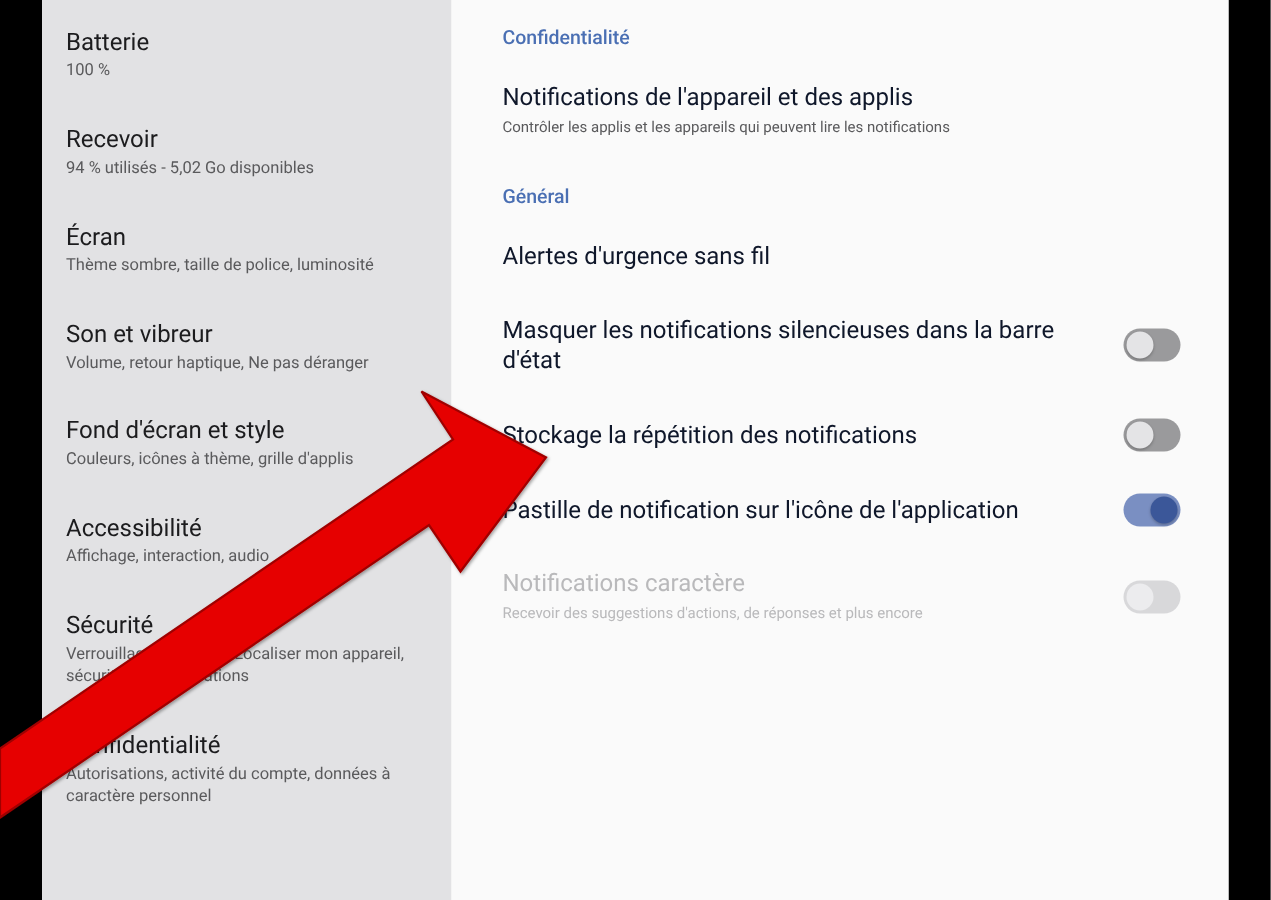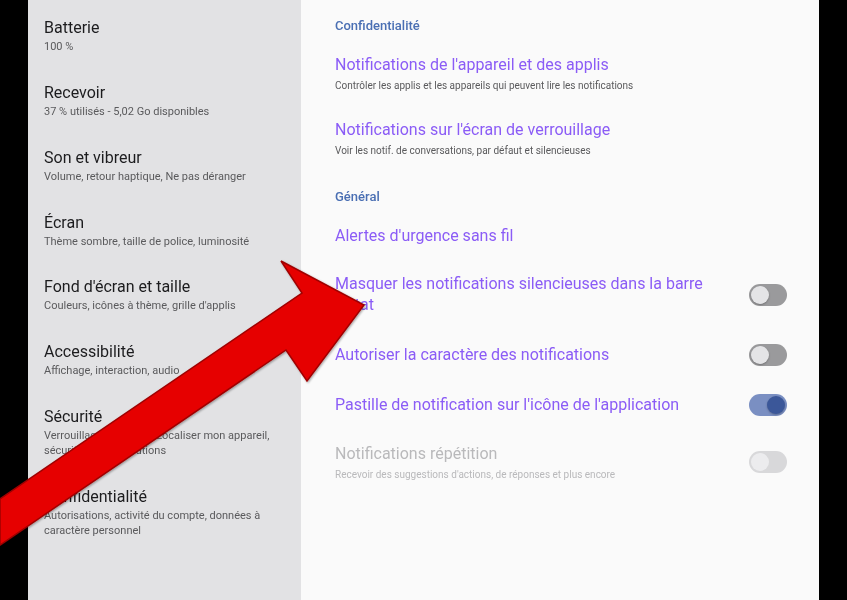"Notifications de l'appareil et des" .row .title { color: #8b5cf6 -> #0f172a }
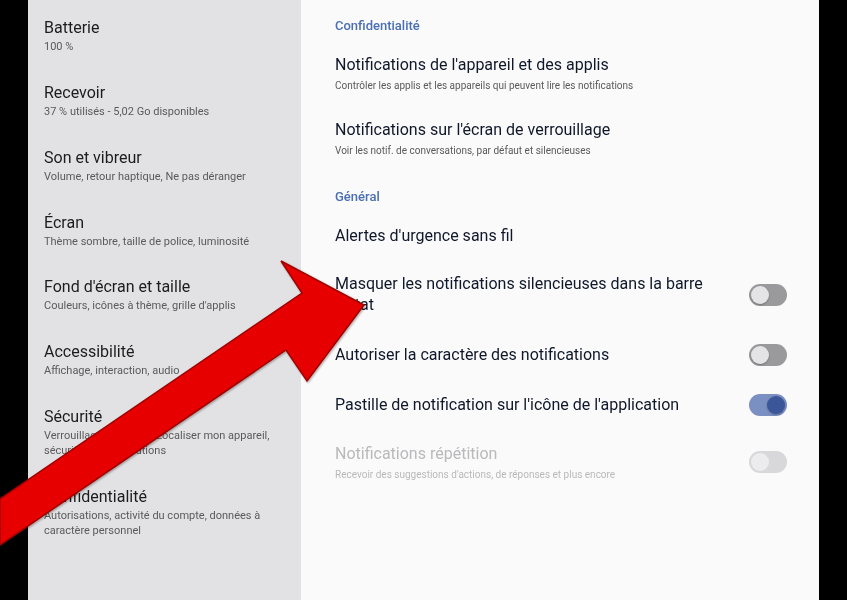"37 % utilisés - 5,02" div.subtitle { text: 37 -> 94 }
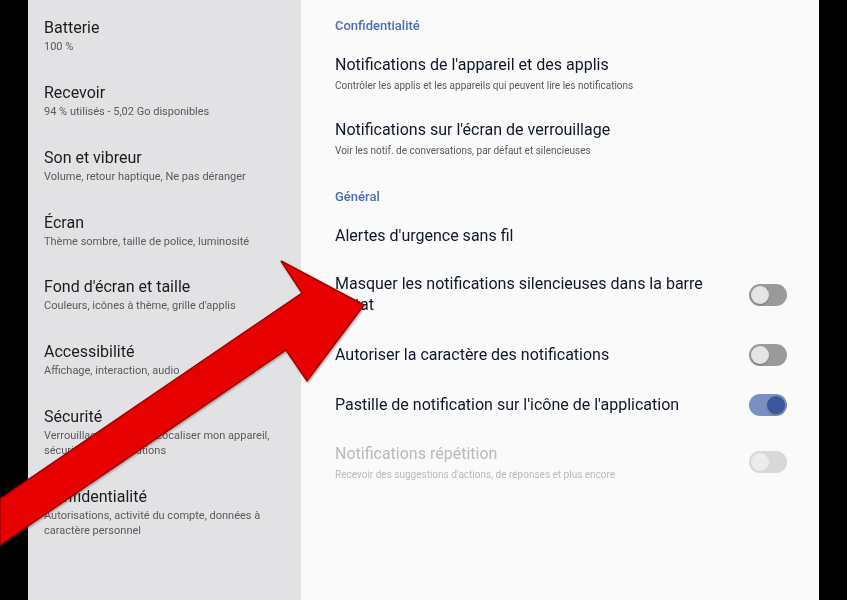"Notifications sur l'écran de" div.row { html: <div> <div> <div>Notifications sur l'écran de verrouillage</div> <div>Voir les notif. de conversations, par défaut et silencieuses</div> </div> </div> -> none }
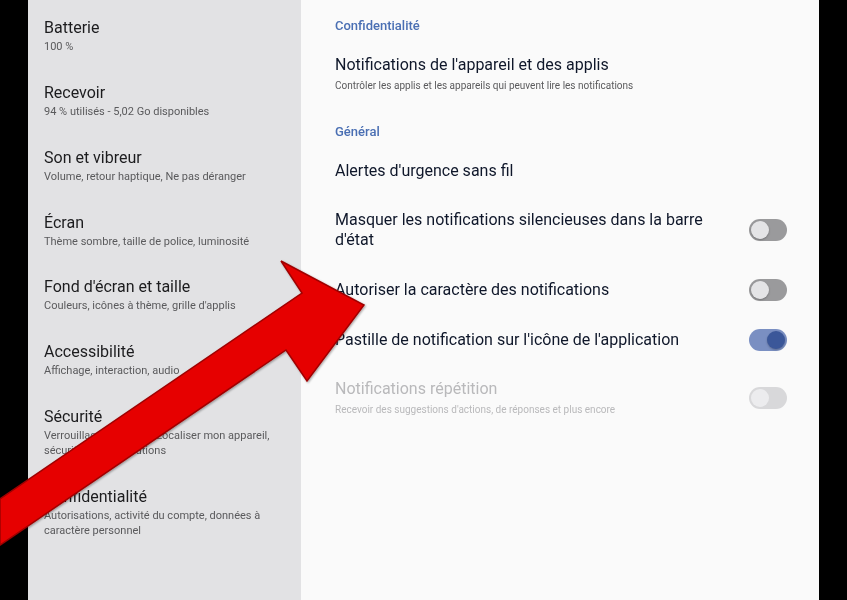"Son et vibreur" div.sidebar-item { order: before "Écran" -> after "Écran" }
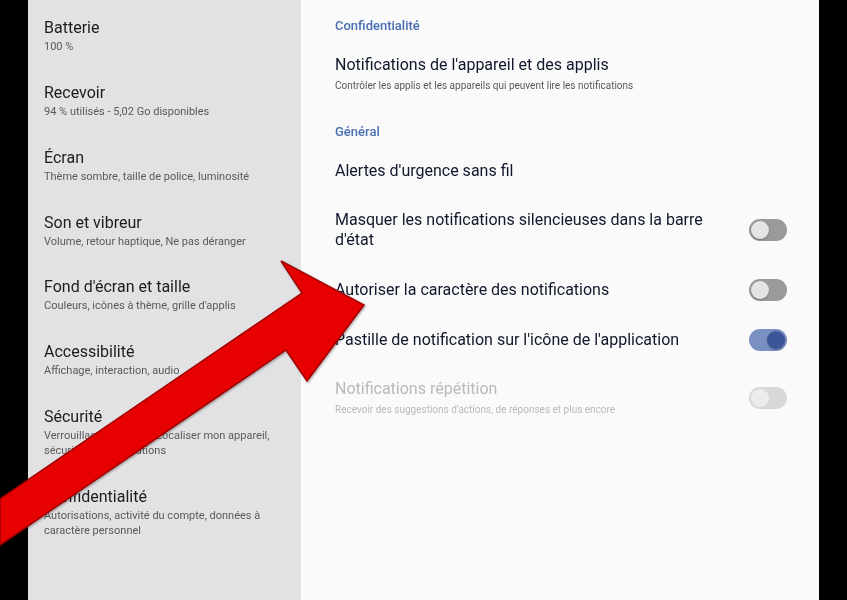"Fond d'écran et taille" div.title { text: taille -> style }
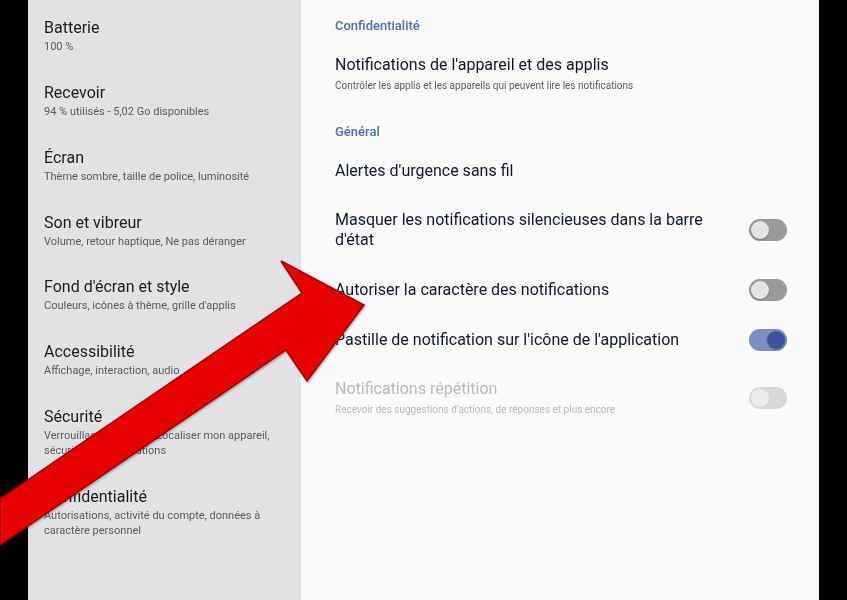"Autoriser la caractère des notifications" div.title { text: Autoriser la caractère -> Stockage la répétition }
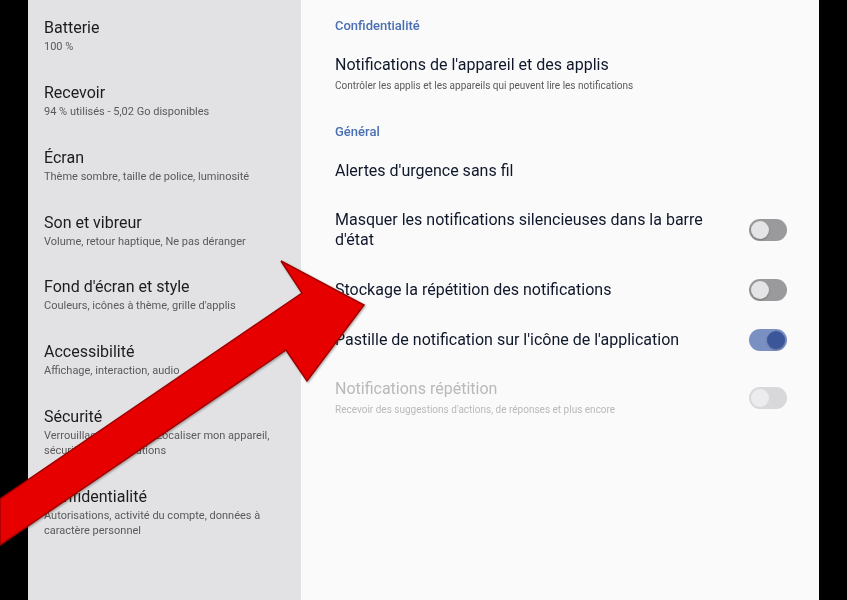"Notifications répétition" div.title { text: répétition -> caractère }
